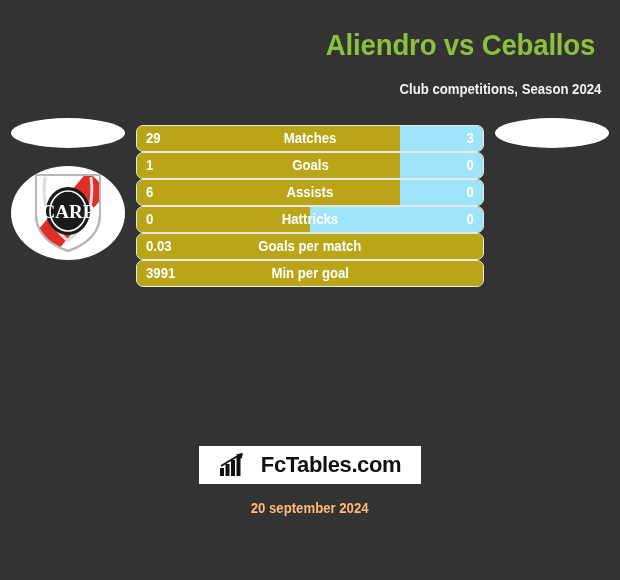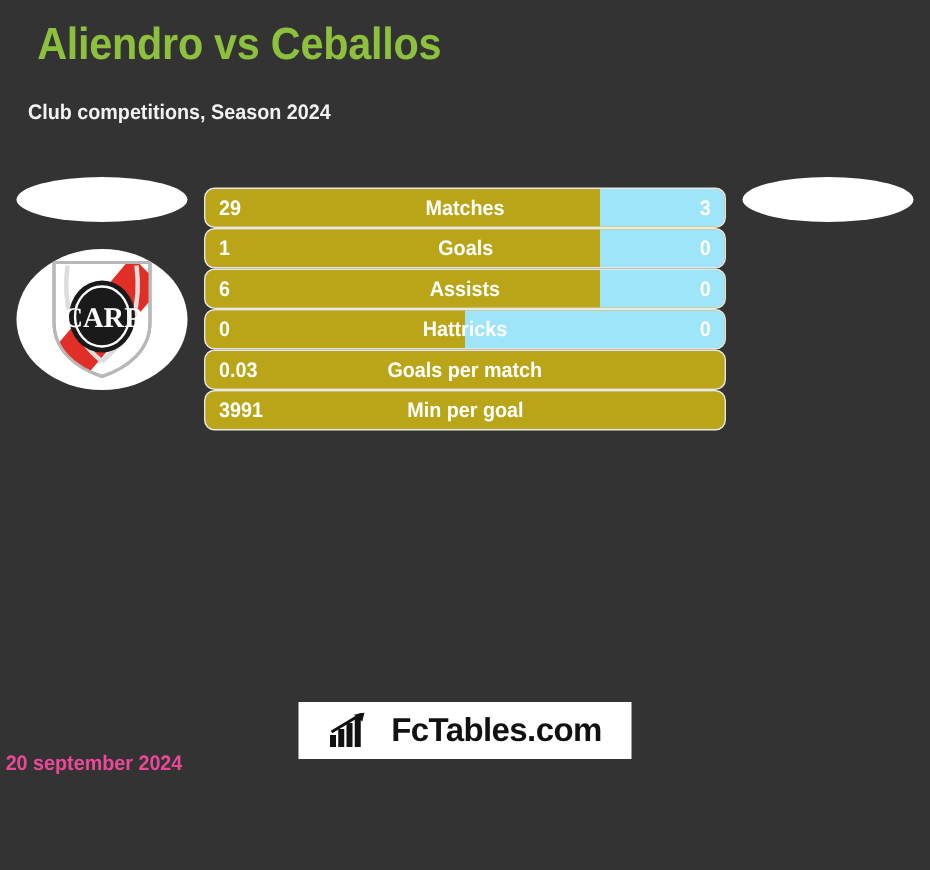"Aliendro vs Ceballos" .header { padding-top: 10px -> 25px; text-align: left -> right }
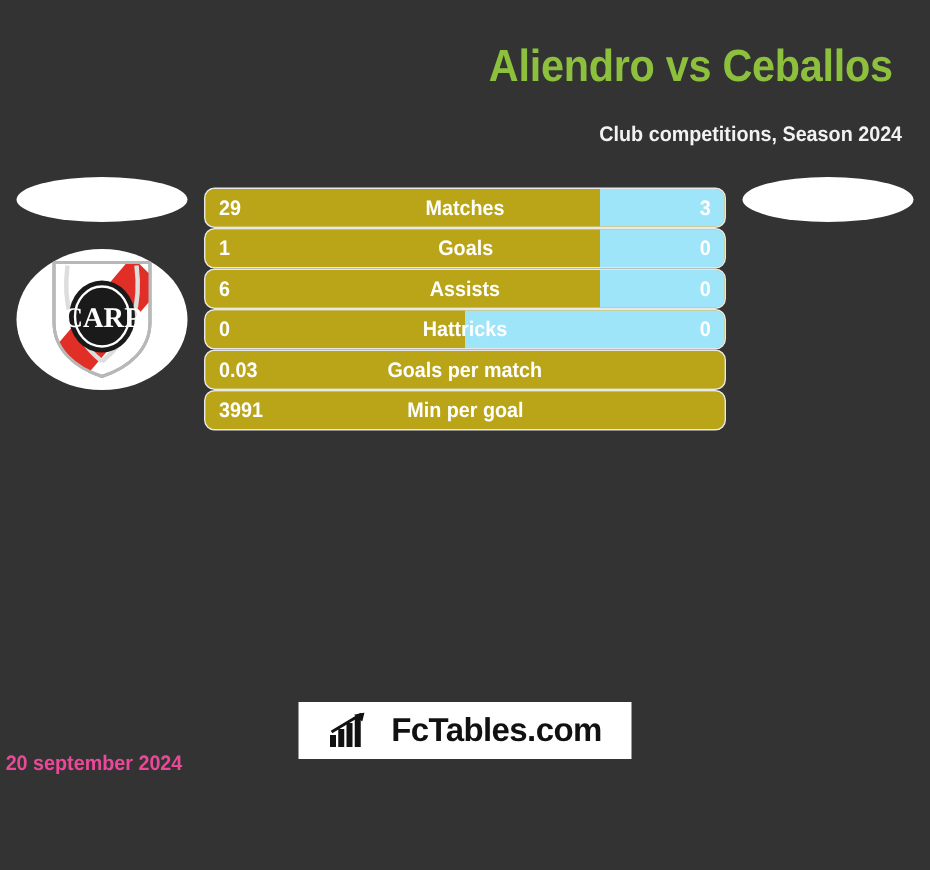"FcTables.com" .watermark { margin-top: 22px -> none }
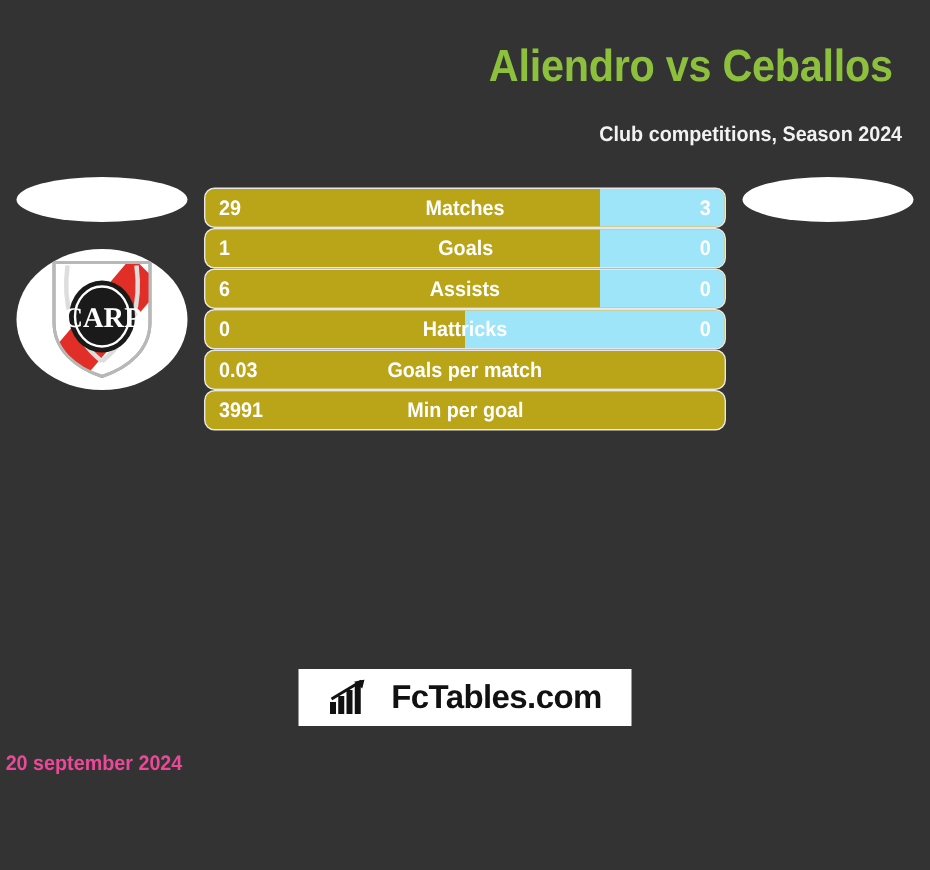"20 september 2024" .footer-date { color: #ec4899 -> #fdba74; text-align: none -> center }
